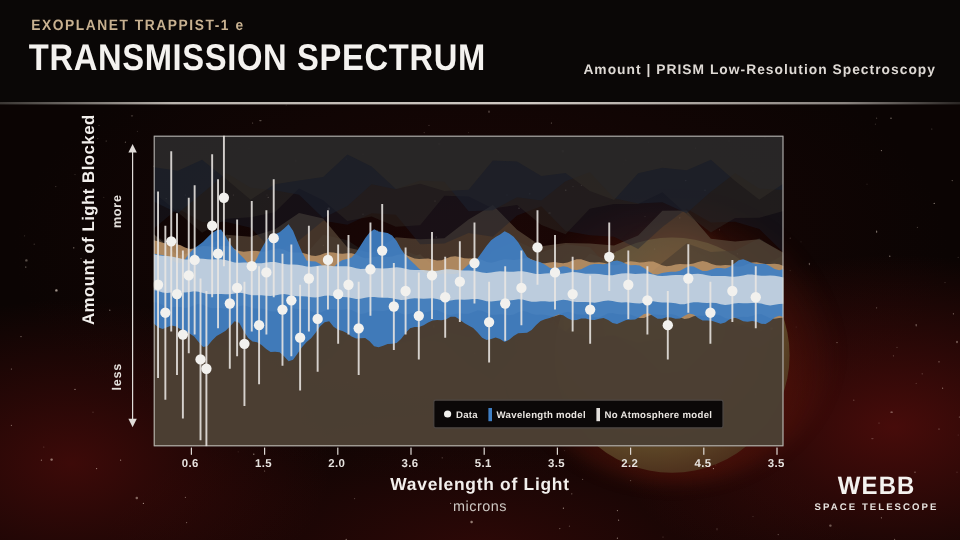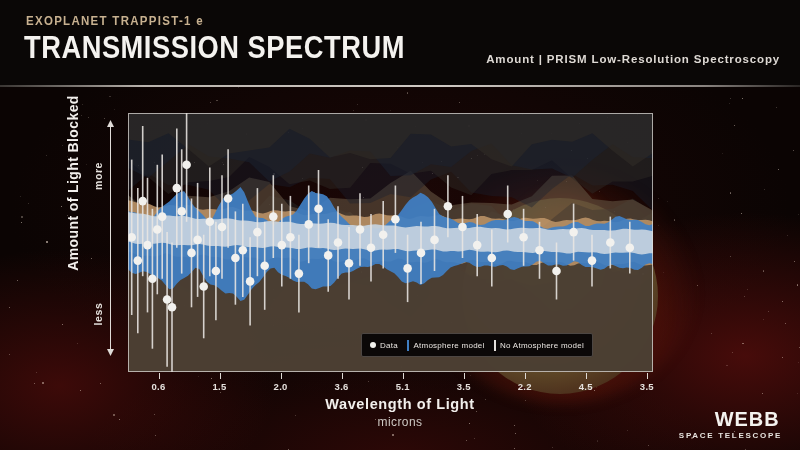"Data" .lglabel { font-weight: none -> bold }
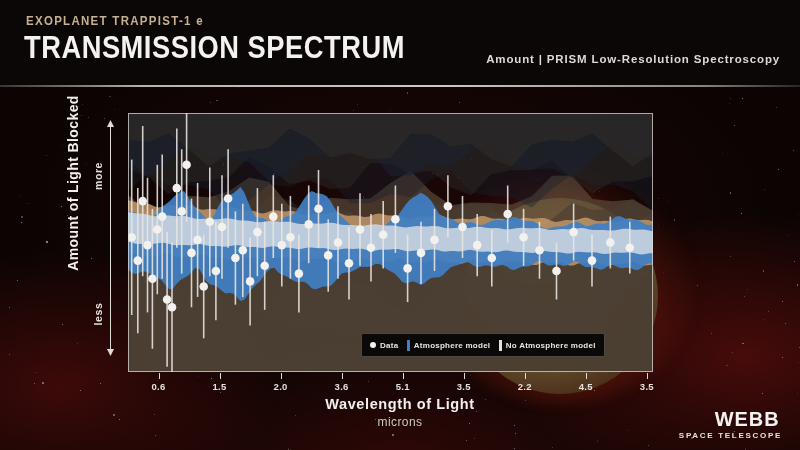"Atmosphere model" span.lglabel { text: Atmosphere -> Wavelength }
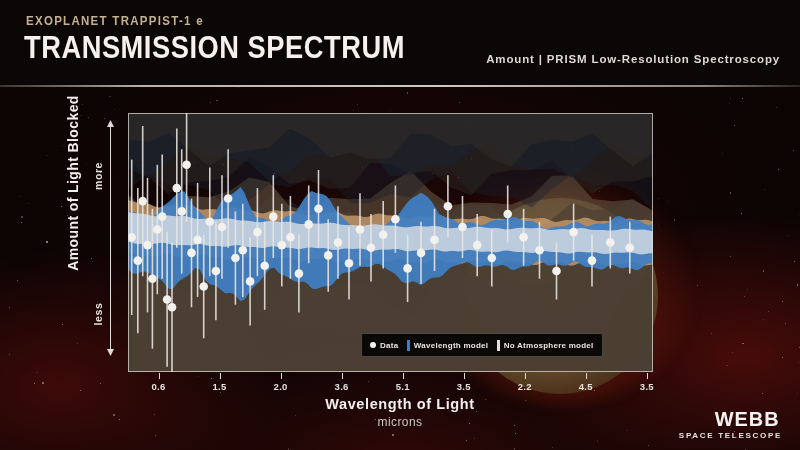"WEBB" #webblogo { bottom: 10px -> 23px; text-align: right -> center }
